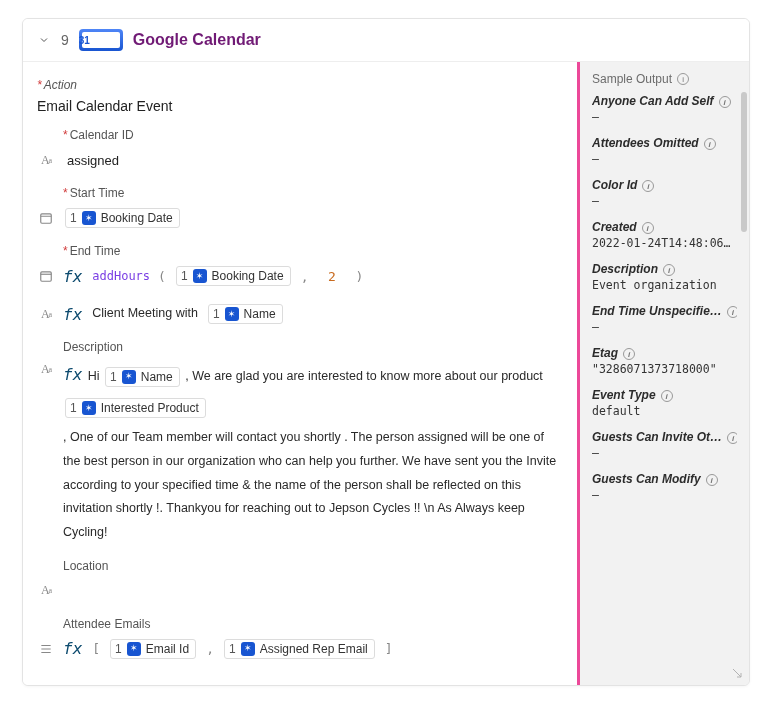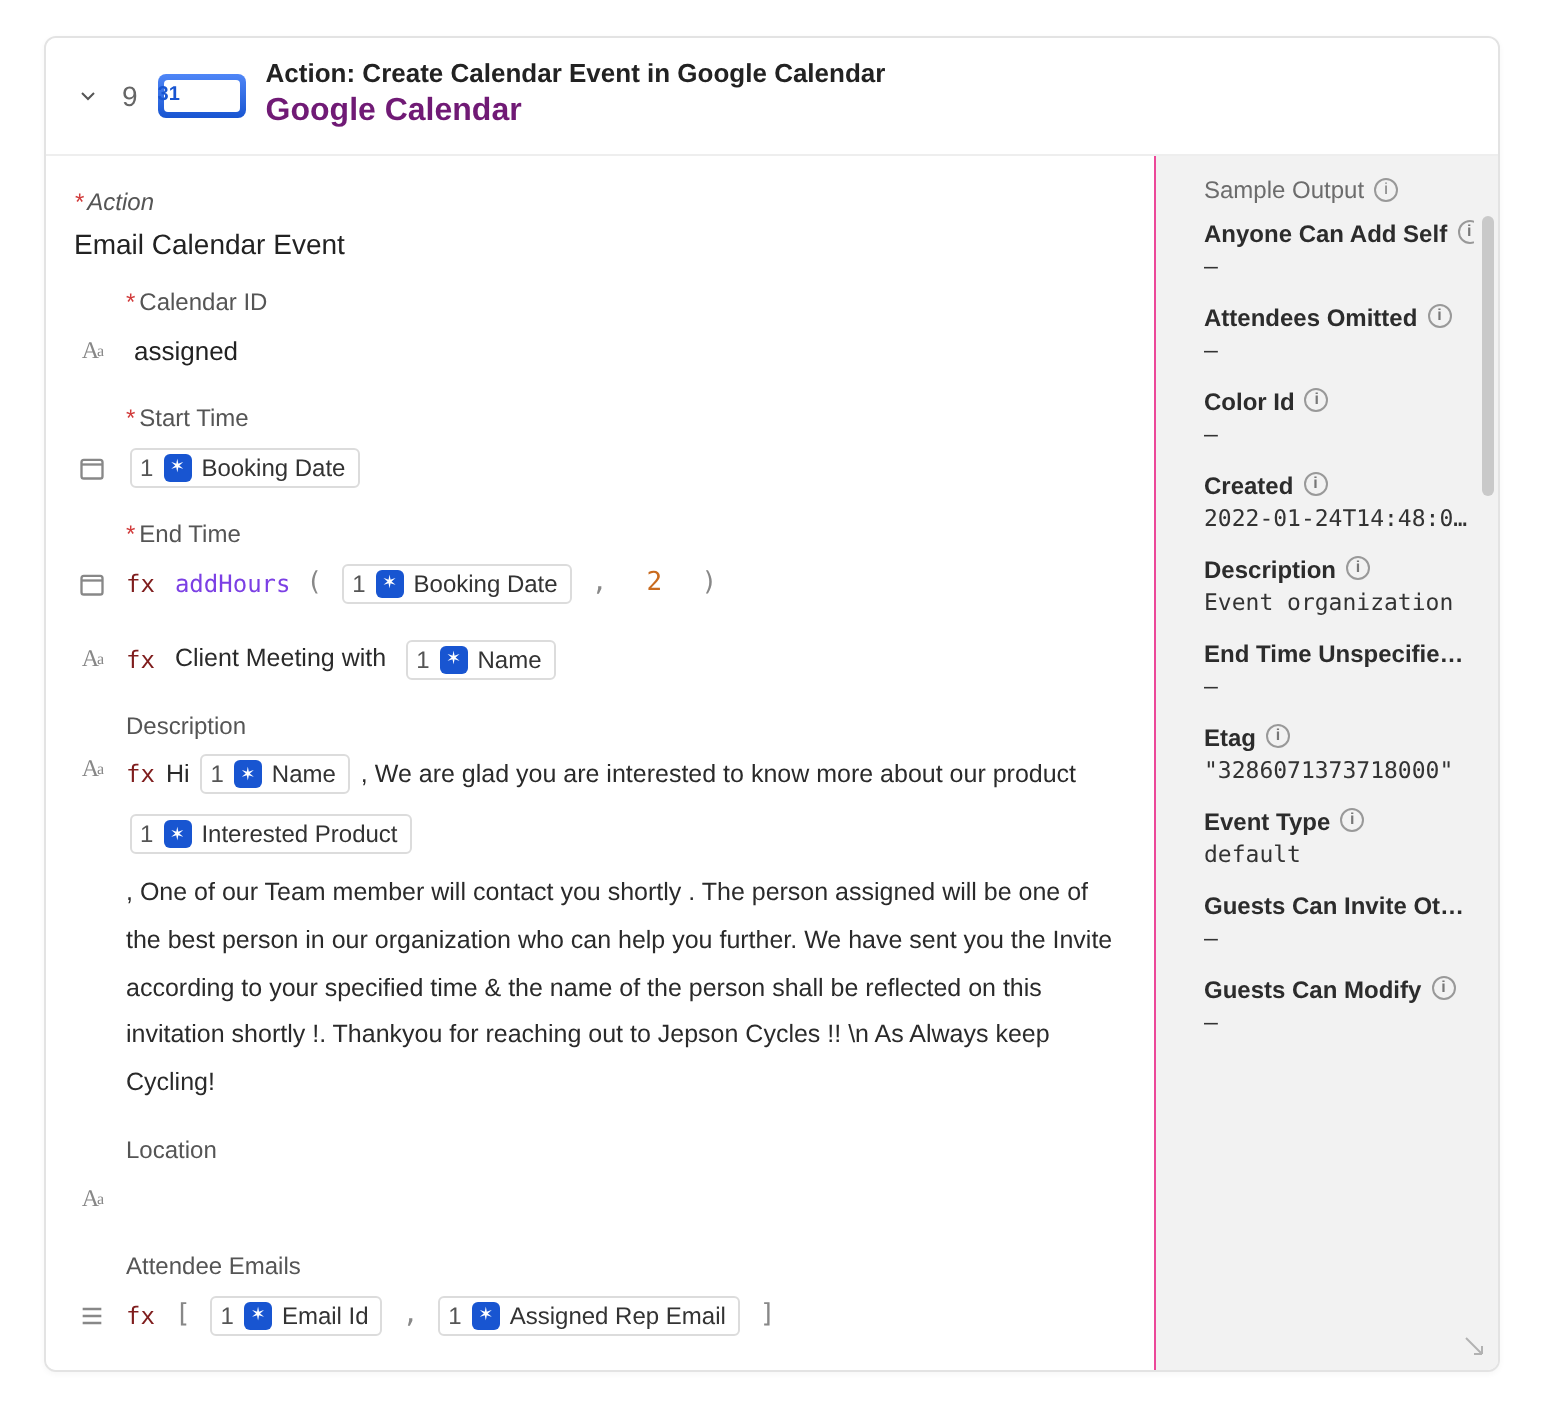"Action: Create Calendar Event in" div.title-main { html: <div>Action: Create Calendar Event in Google Calendar</div> -> none }
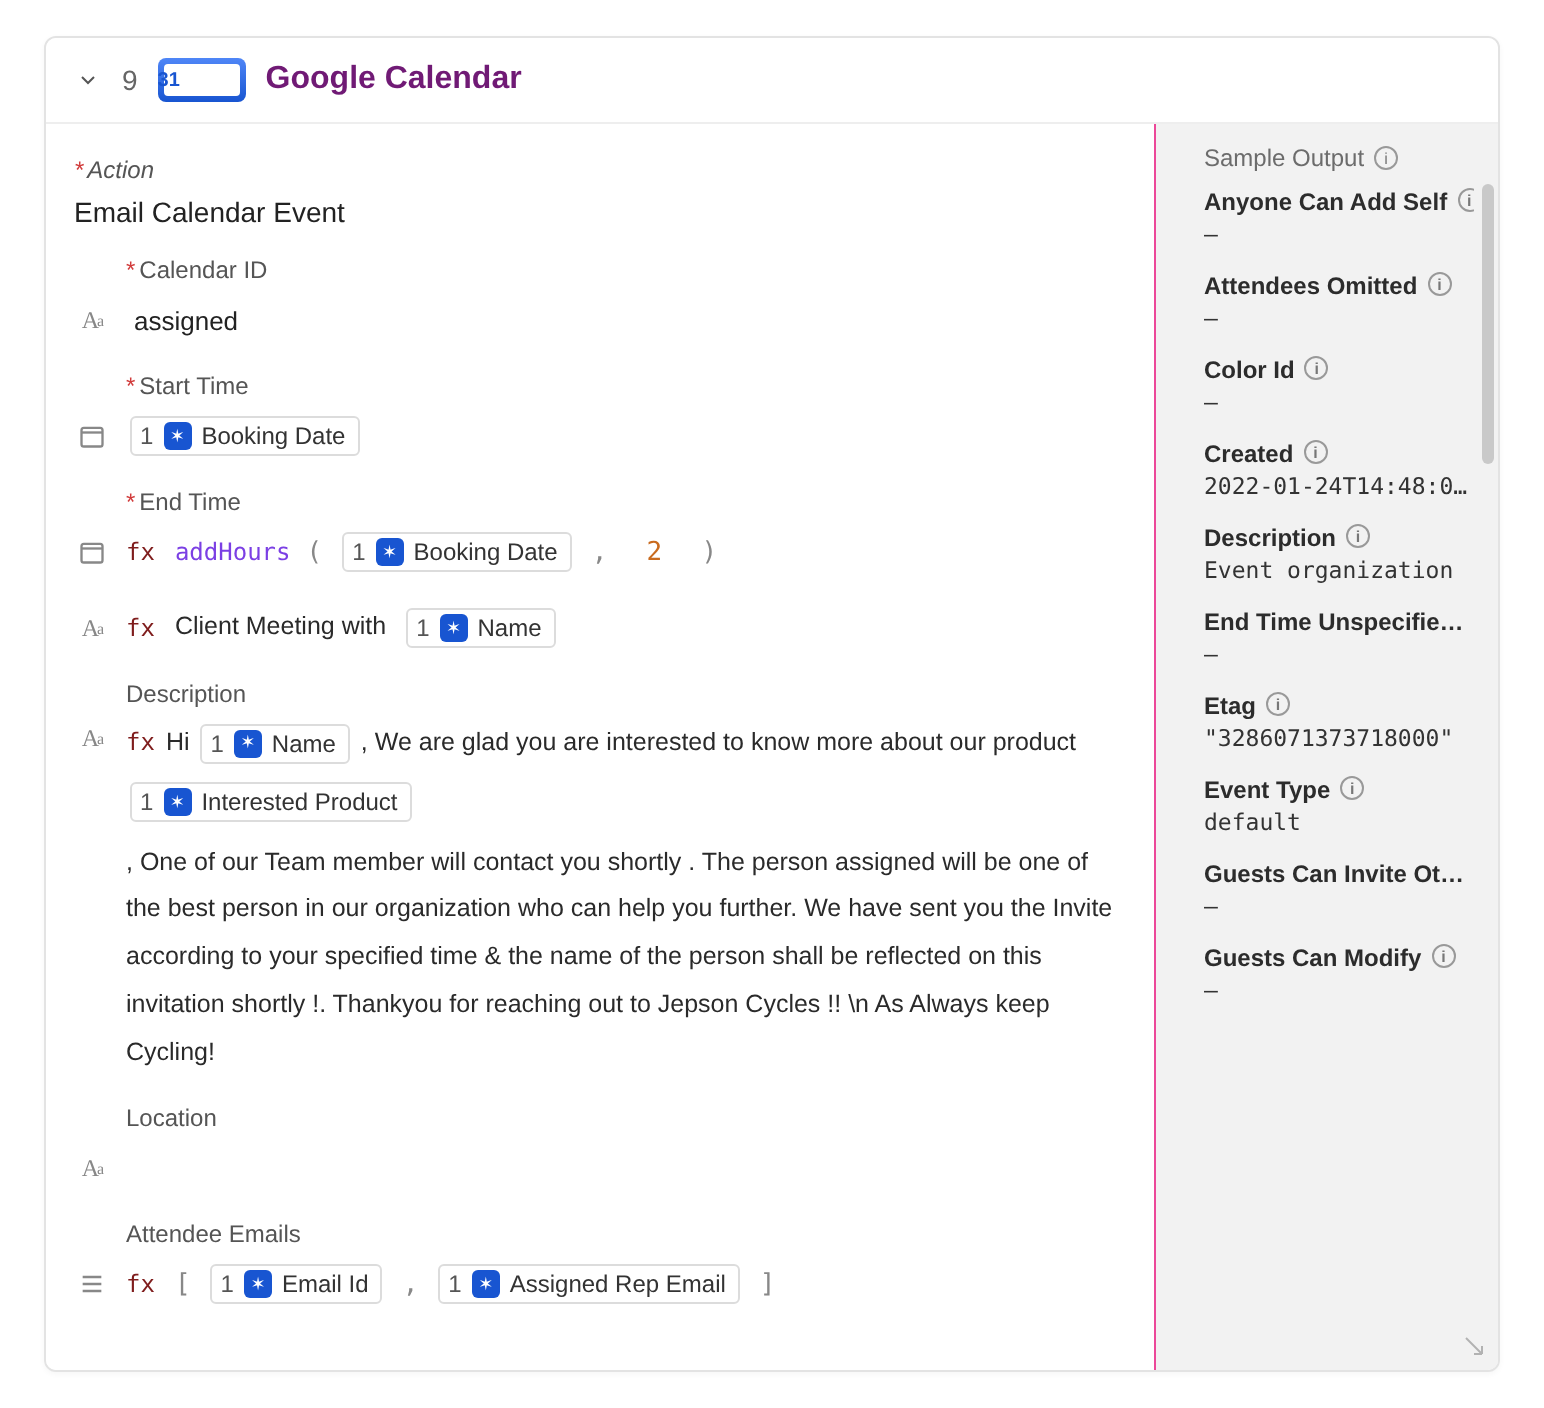"Sample Output" .right { border-left: 1px solid #ec4899 -> 3px solid #ec4899; padding: 10px 12px 10px 24px -> 10px 12px 10px 12px }
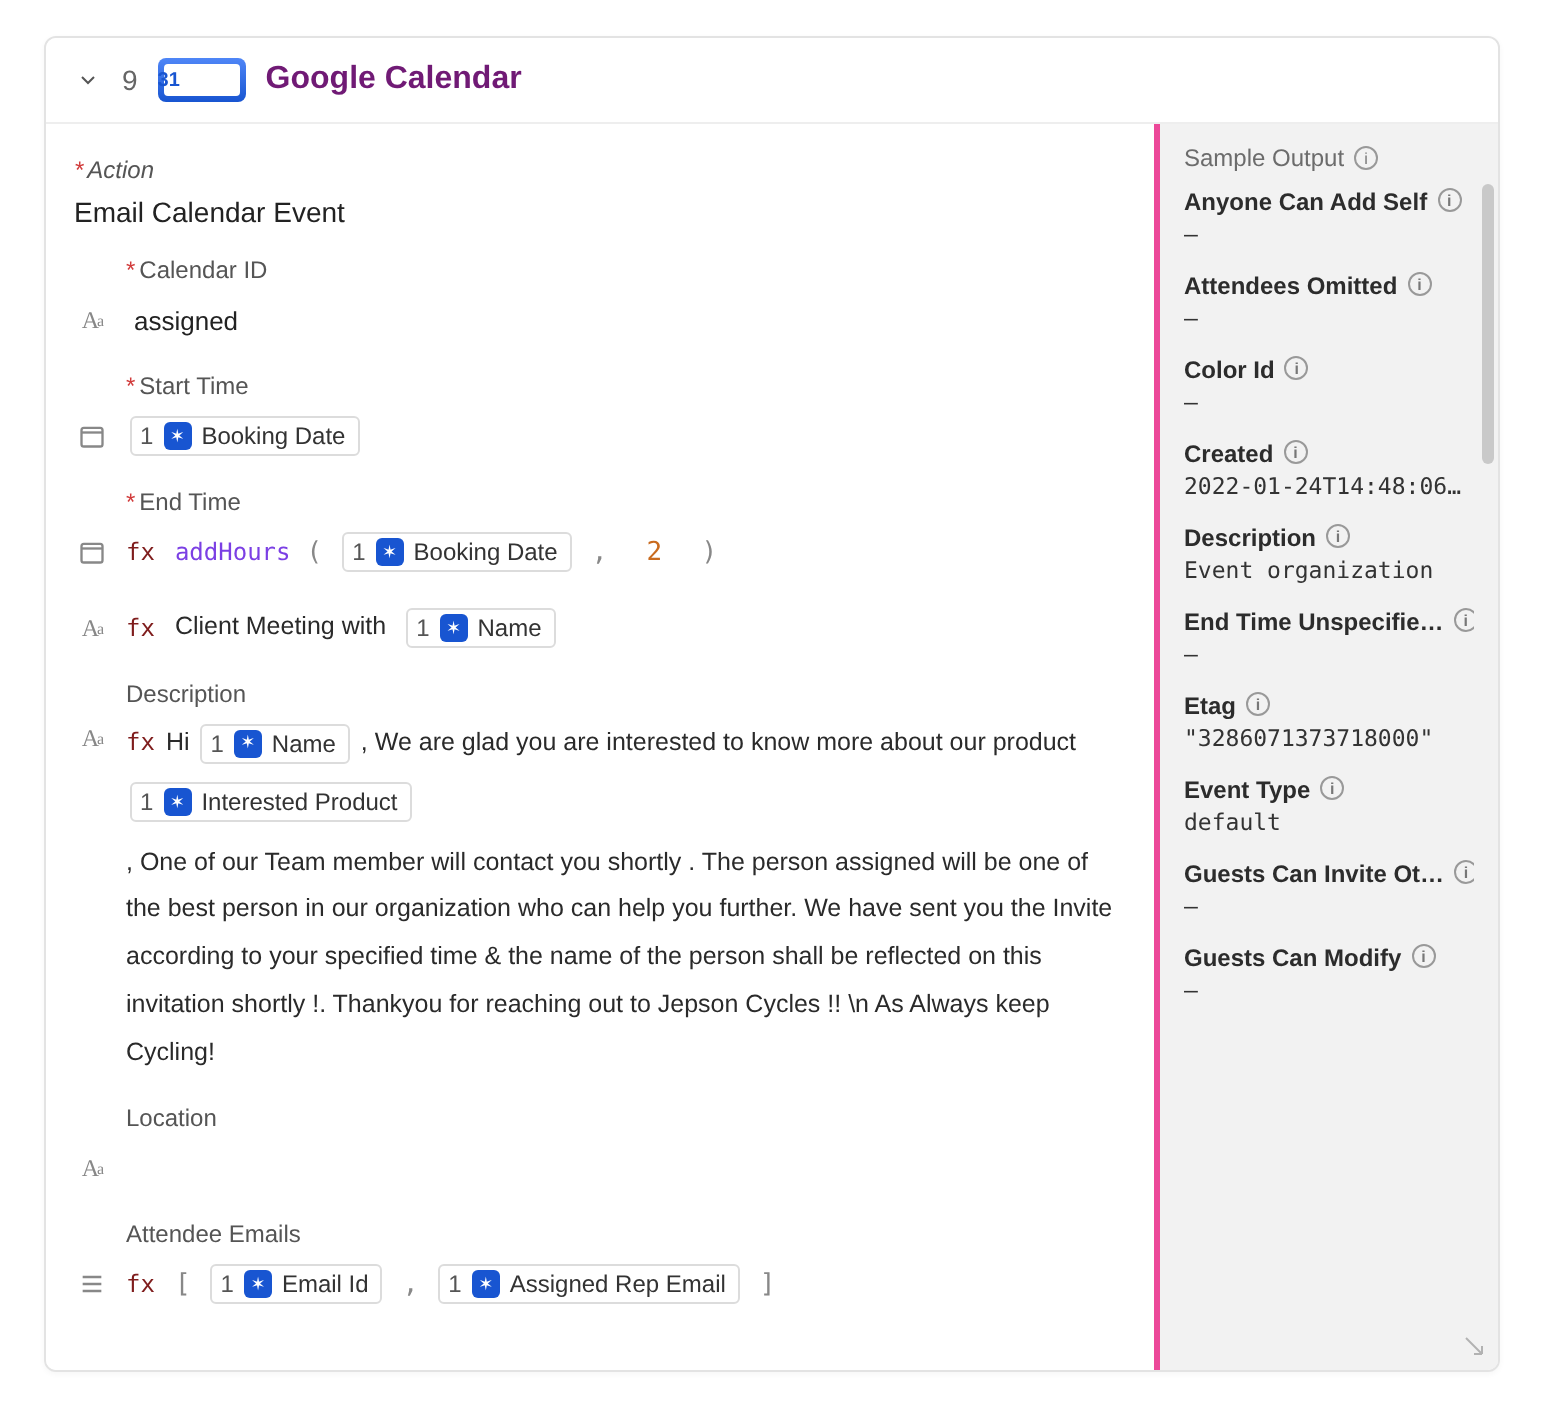"Anyone Can Add Self" .so-key { align-items: flex-start -> flex-end; font-style: none -> italic }
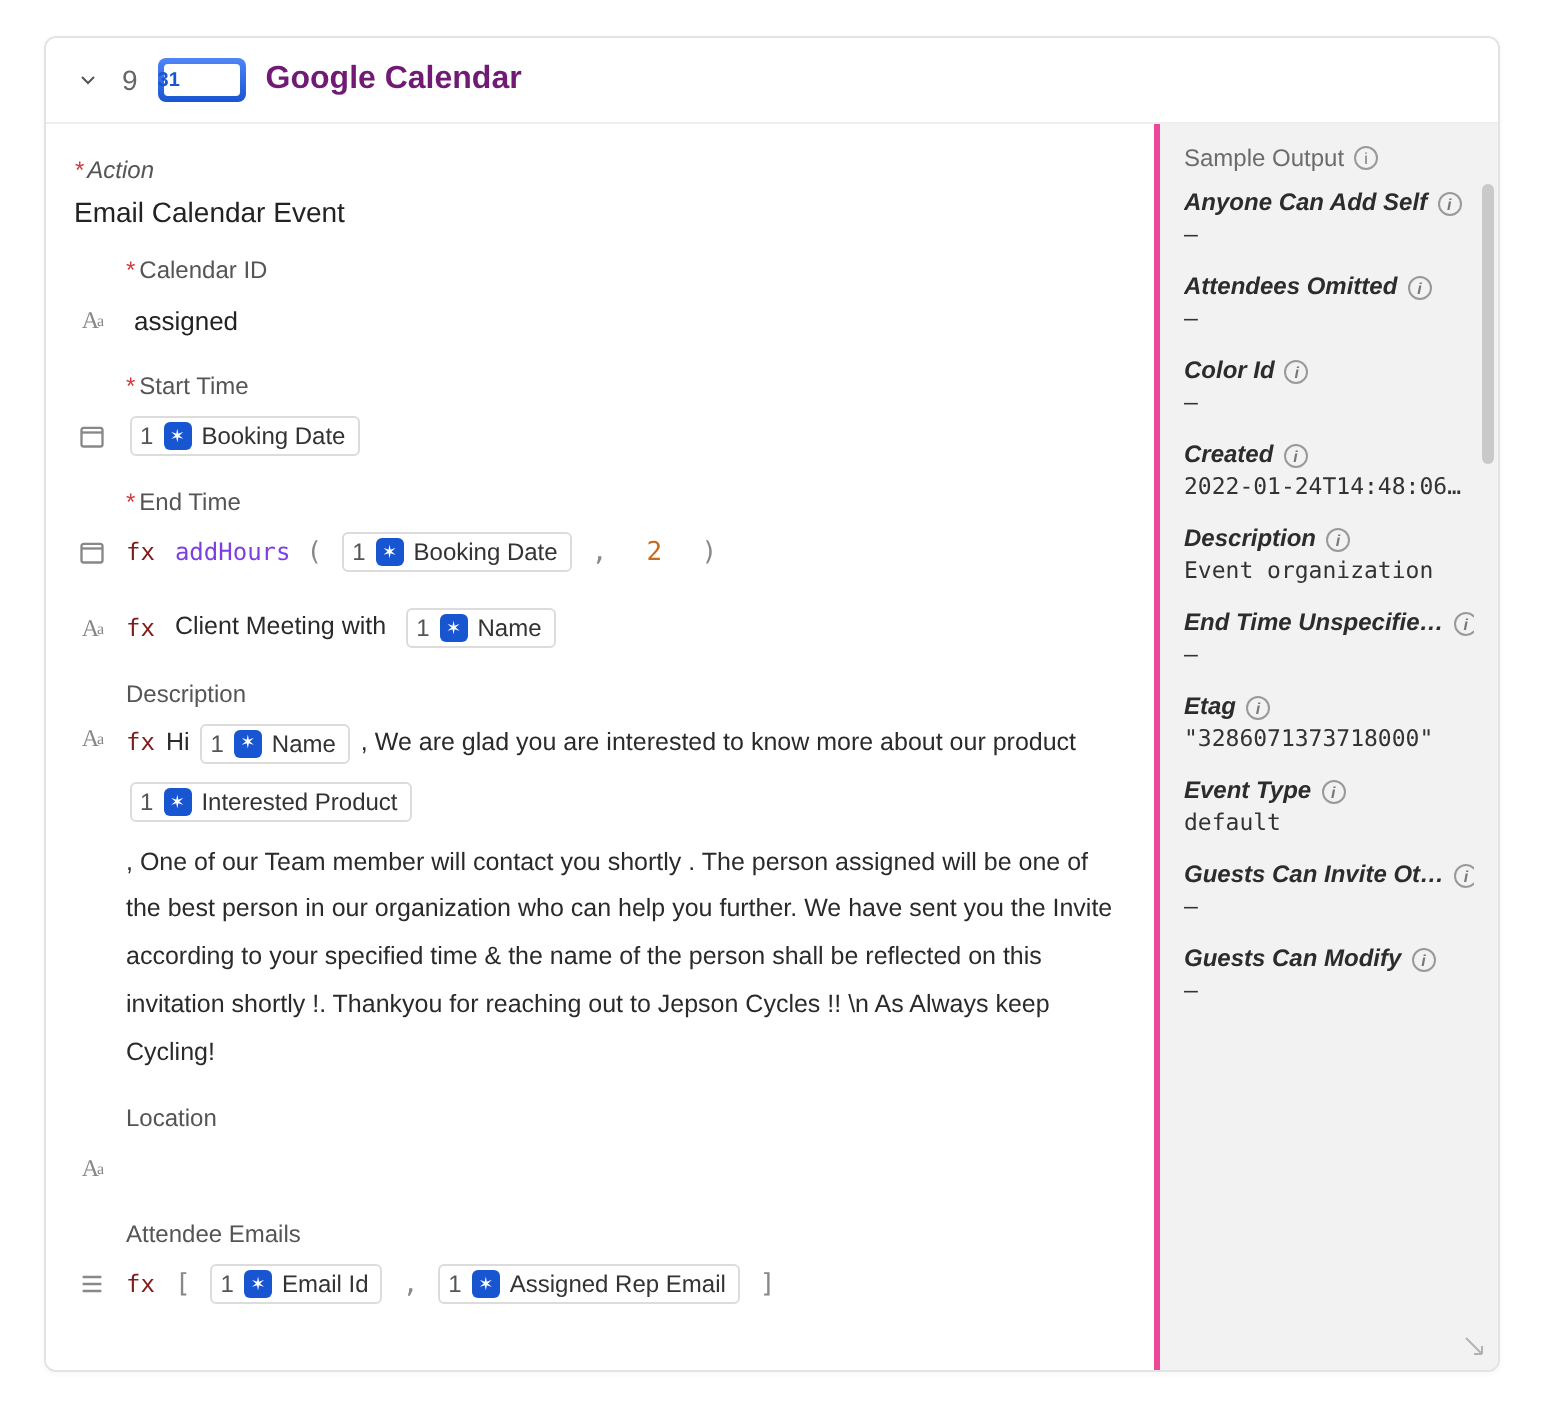"fx" .fx { color: #7f1d1d -> #0c4a6e; font-size: 12px -> 16px; font-style: none -> italic }
